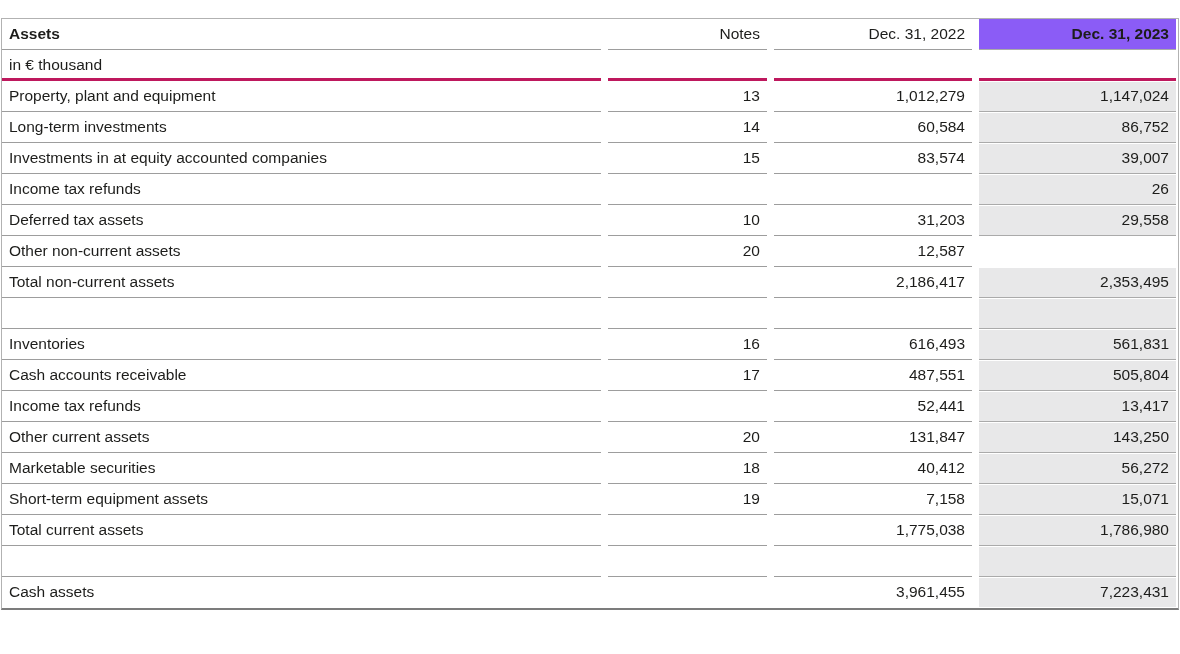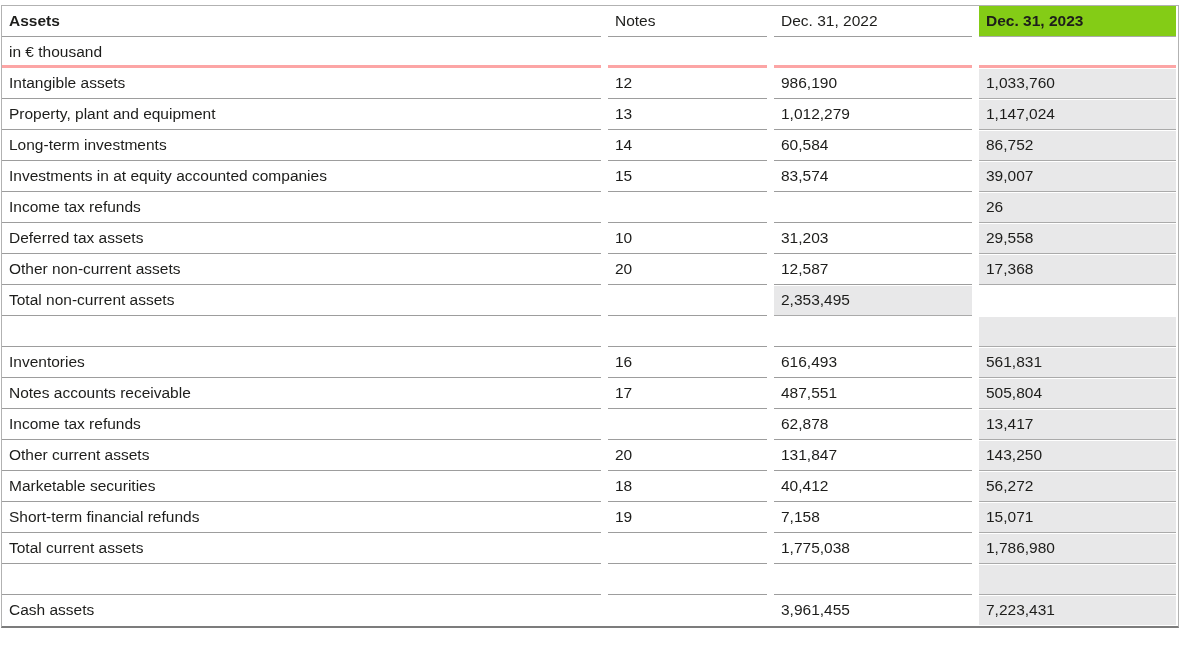"Assets" .sheet { top: 5px -> 18px }
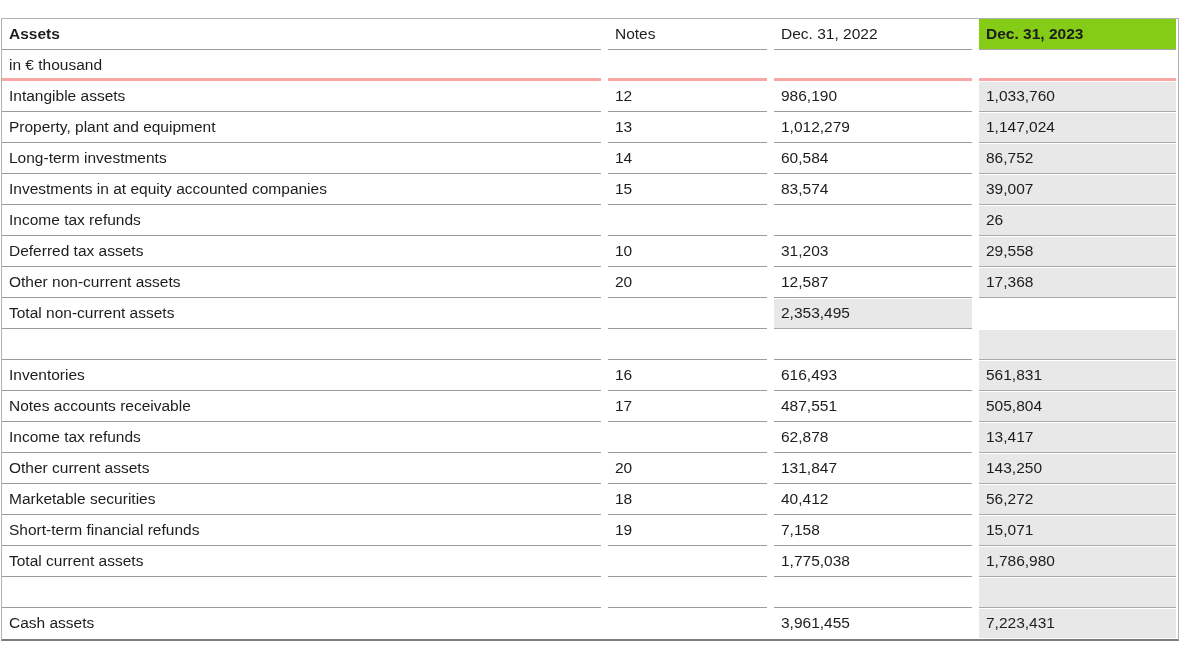"Notes" .num { text-align: none -> right }
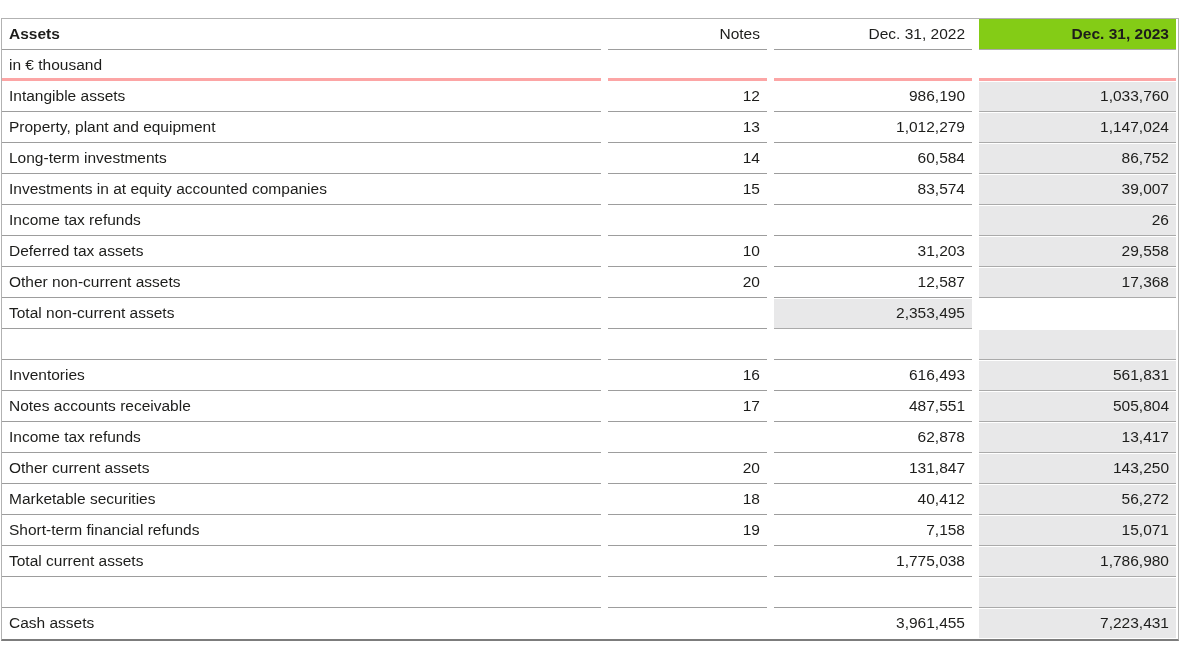"Dec. 31, 2023" .row.header .c3 { background: #84cc16 -> #8b5cf6 }
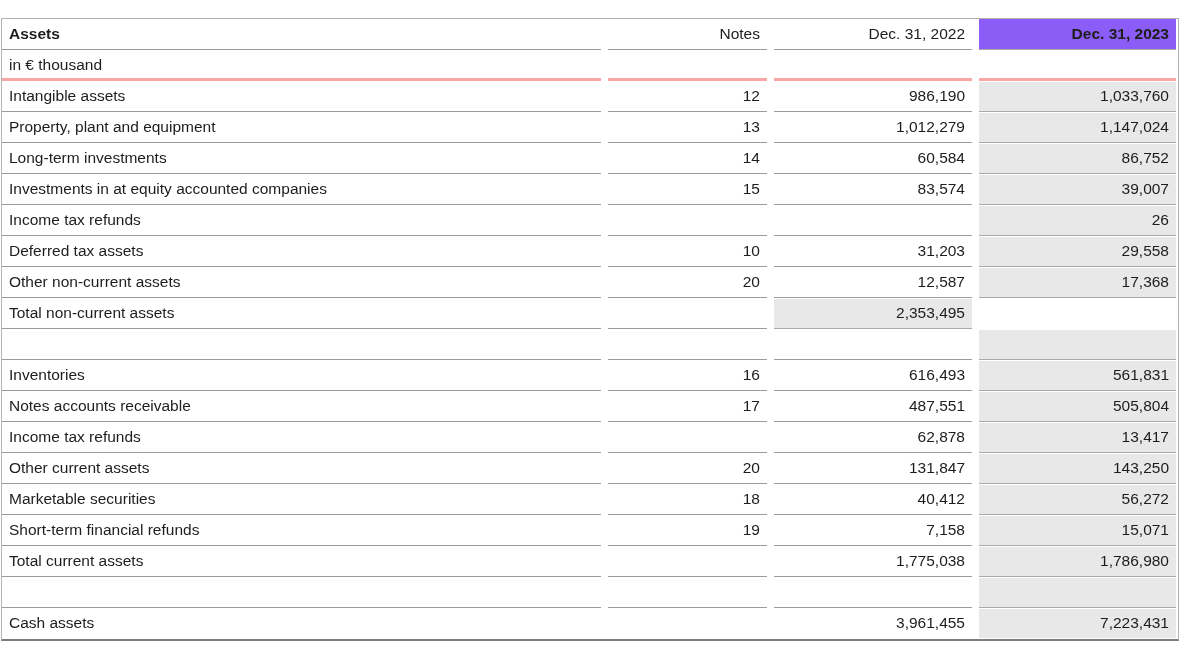"in € thousand" .row.unit .cell { border-bottom: 3px solid #fca5a5 -> 3px solid #be185d }
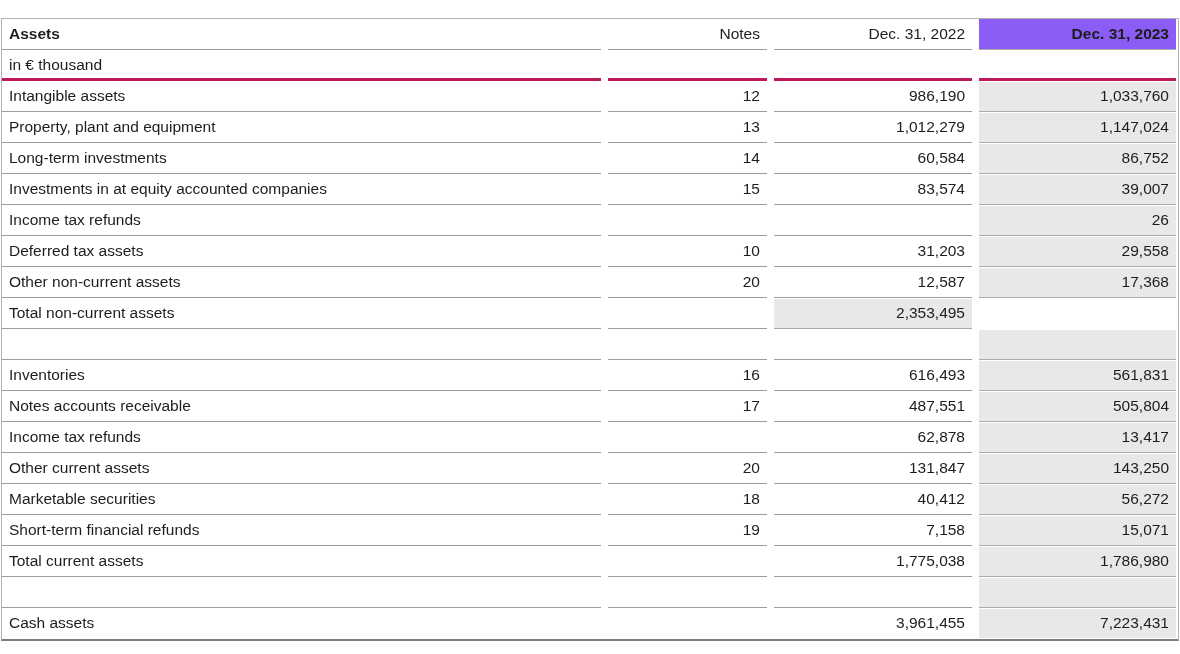"Intangible assets" div.row { html: <div> <div>Intangible assets</div> <div>12</div> <div>986,190</div> <div>1,033,760</div> </div> -> none }
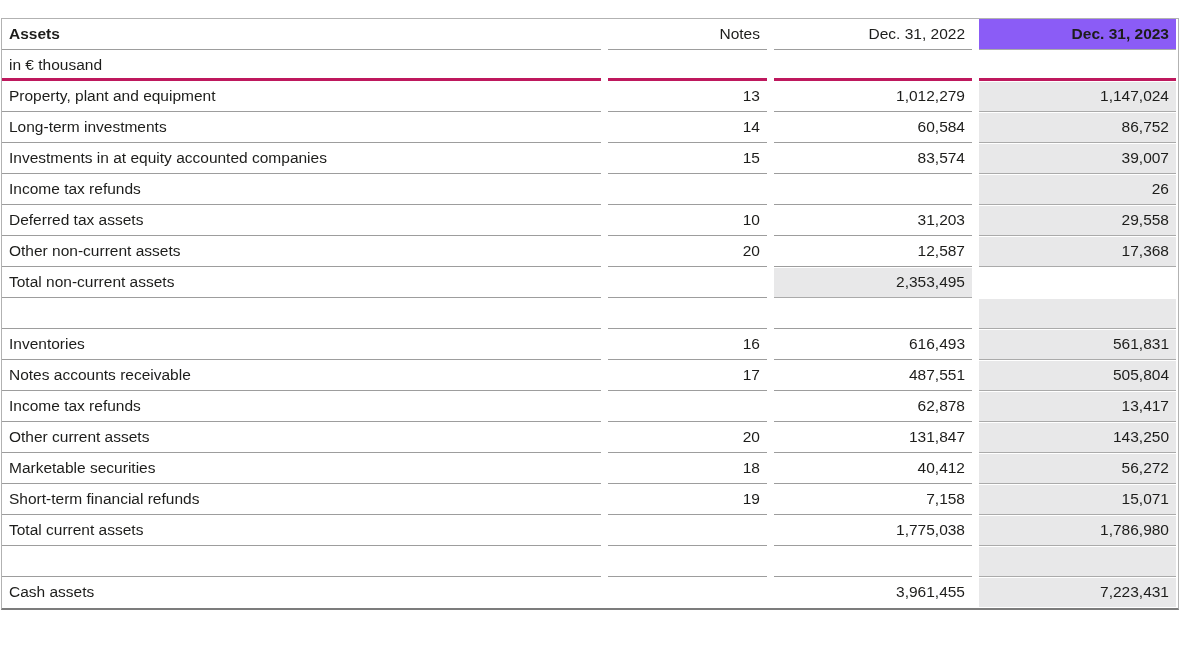"17,368" div.cell { html: <div>17,368</div> -> none }
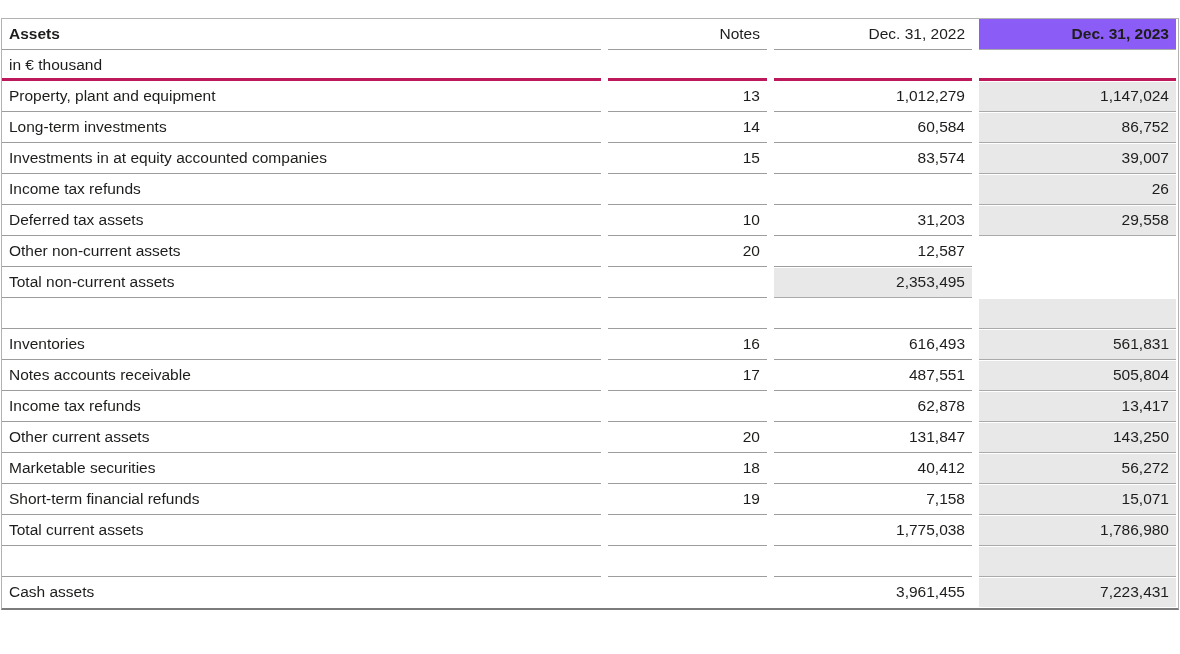"2,186,417" div.cell { html: none -> <div>2,186,417</div> }
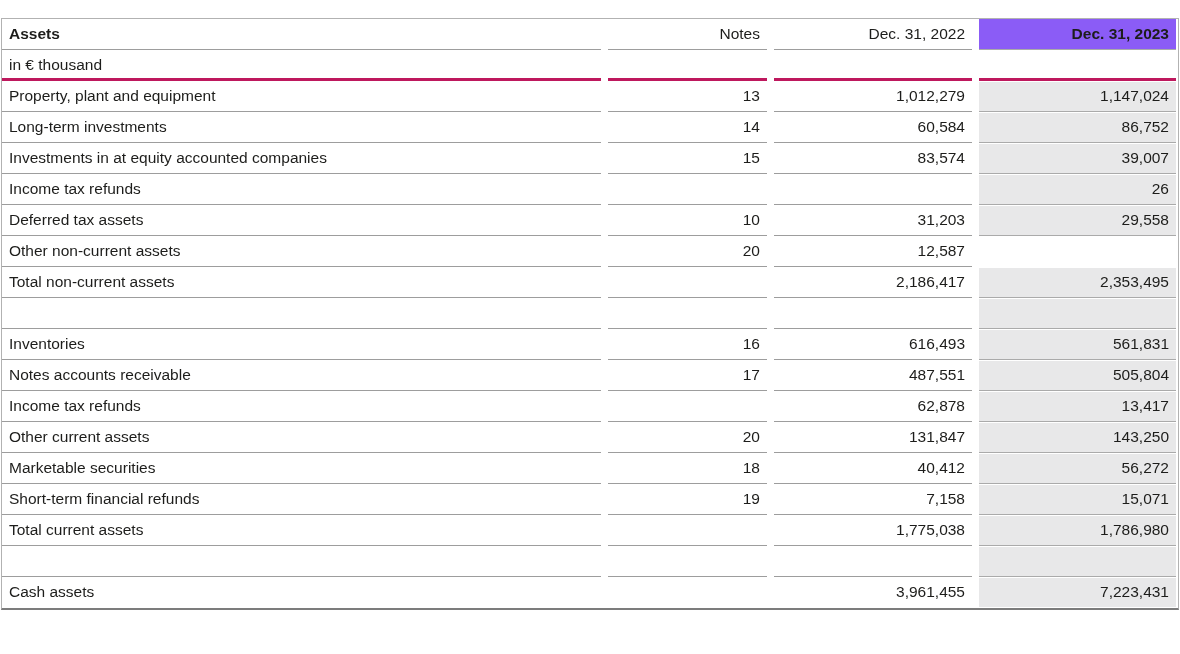"Notes accounts receivable" div.cell { text: Notes -> Cash }
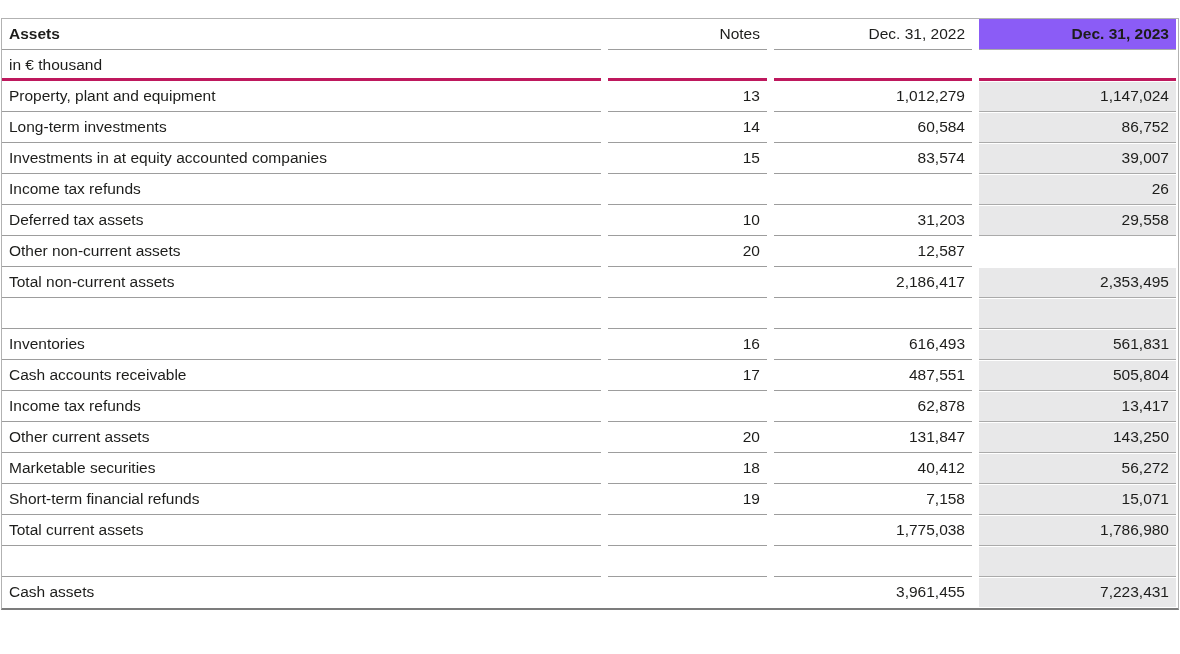"62,878" div.cell { text: 62,878 -> 52,441 }
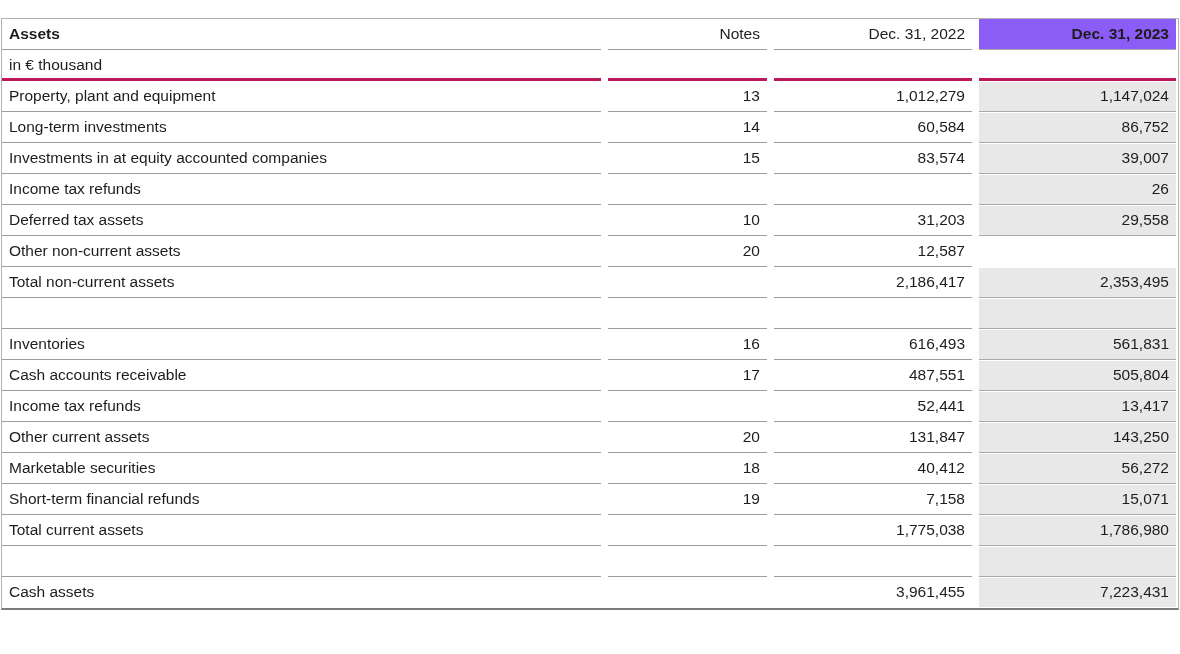"Short-term financial refunds" div.cell { text: financial refunds -> equipment assets }
